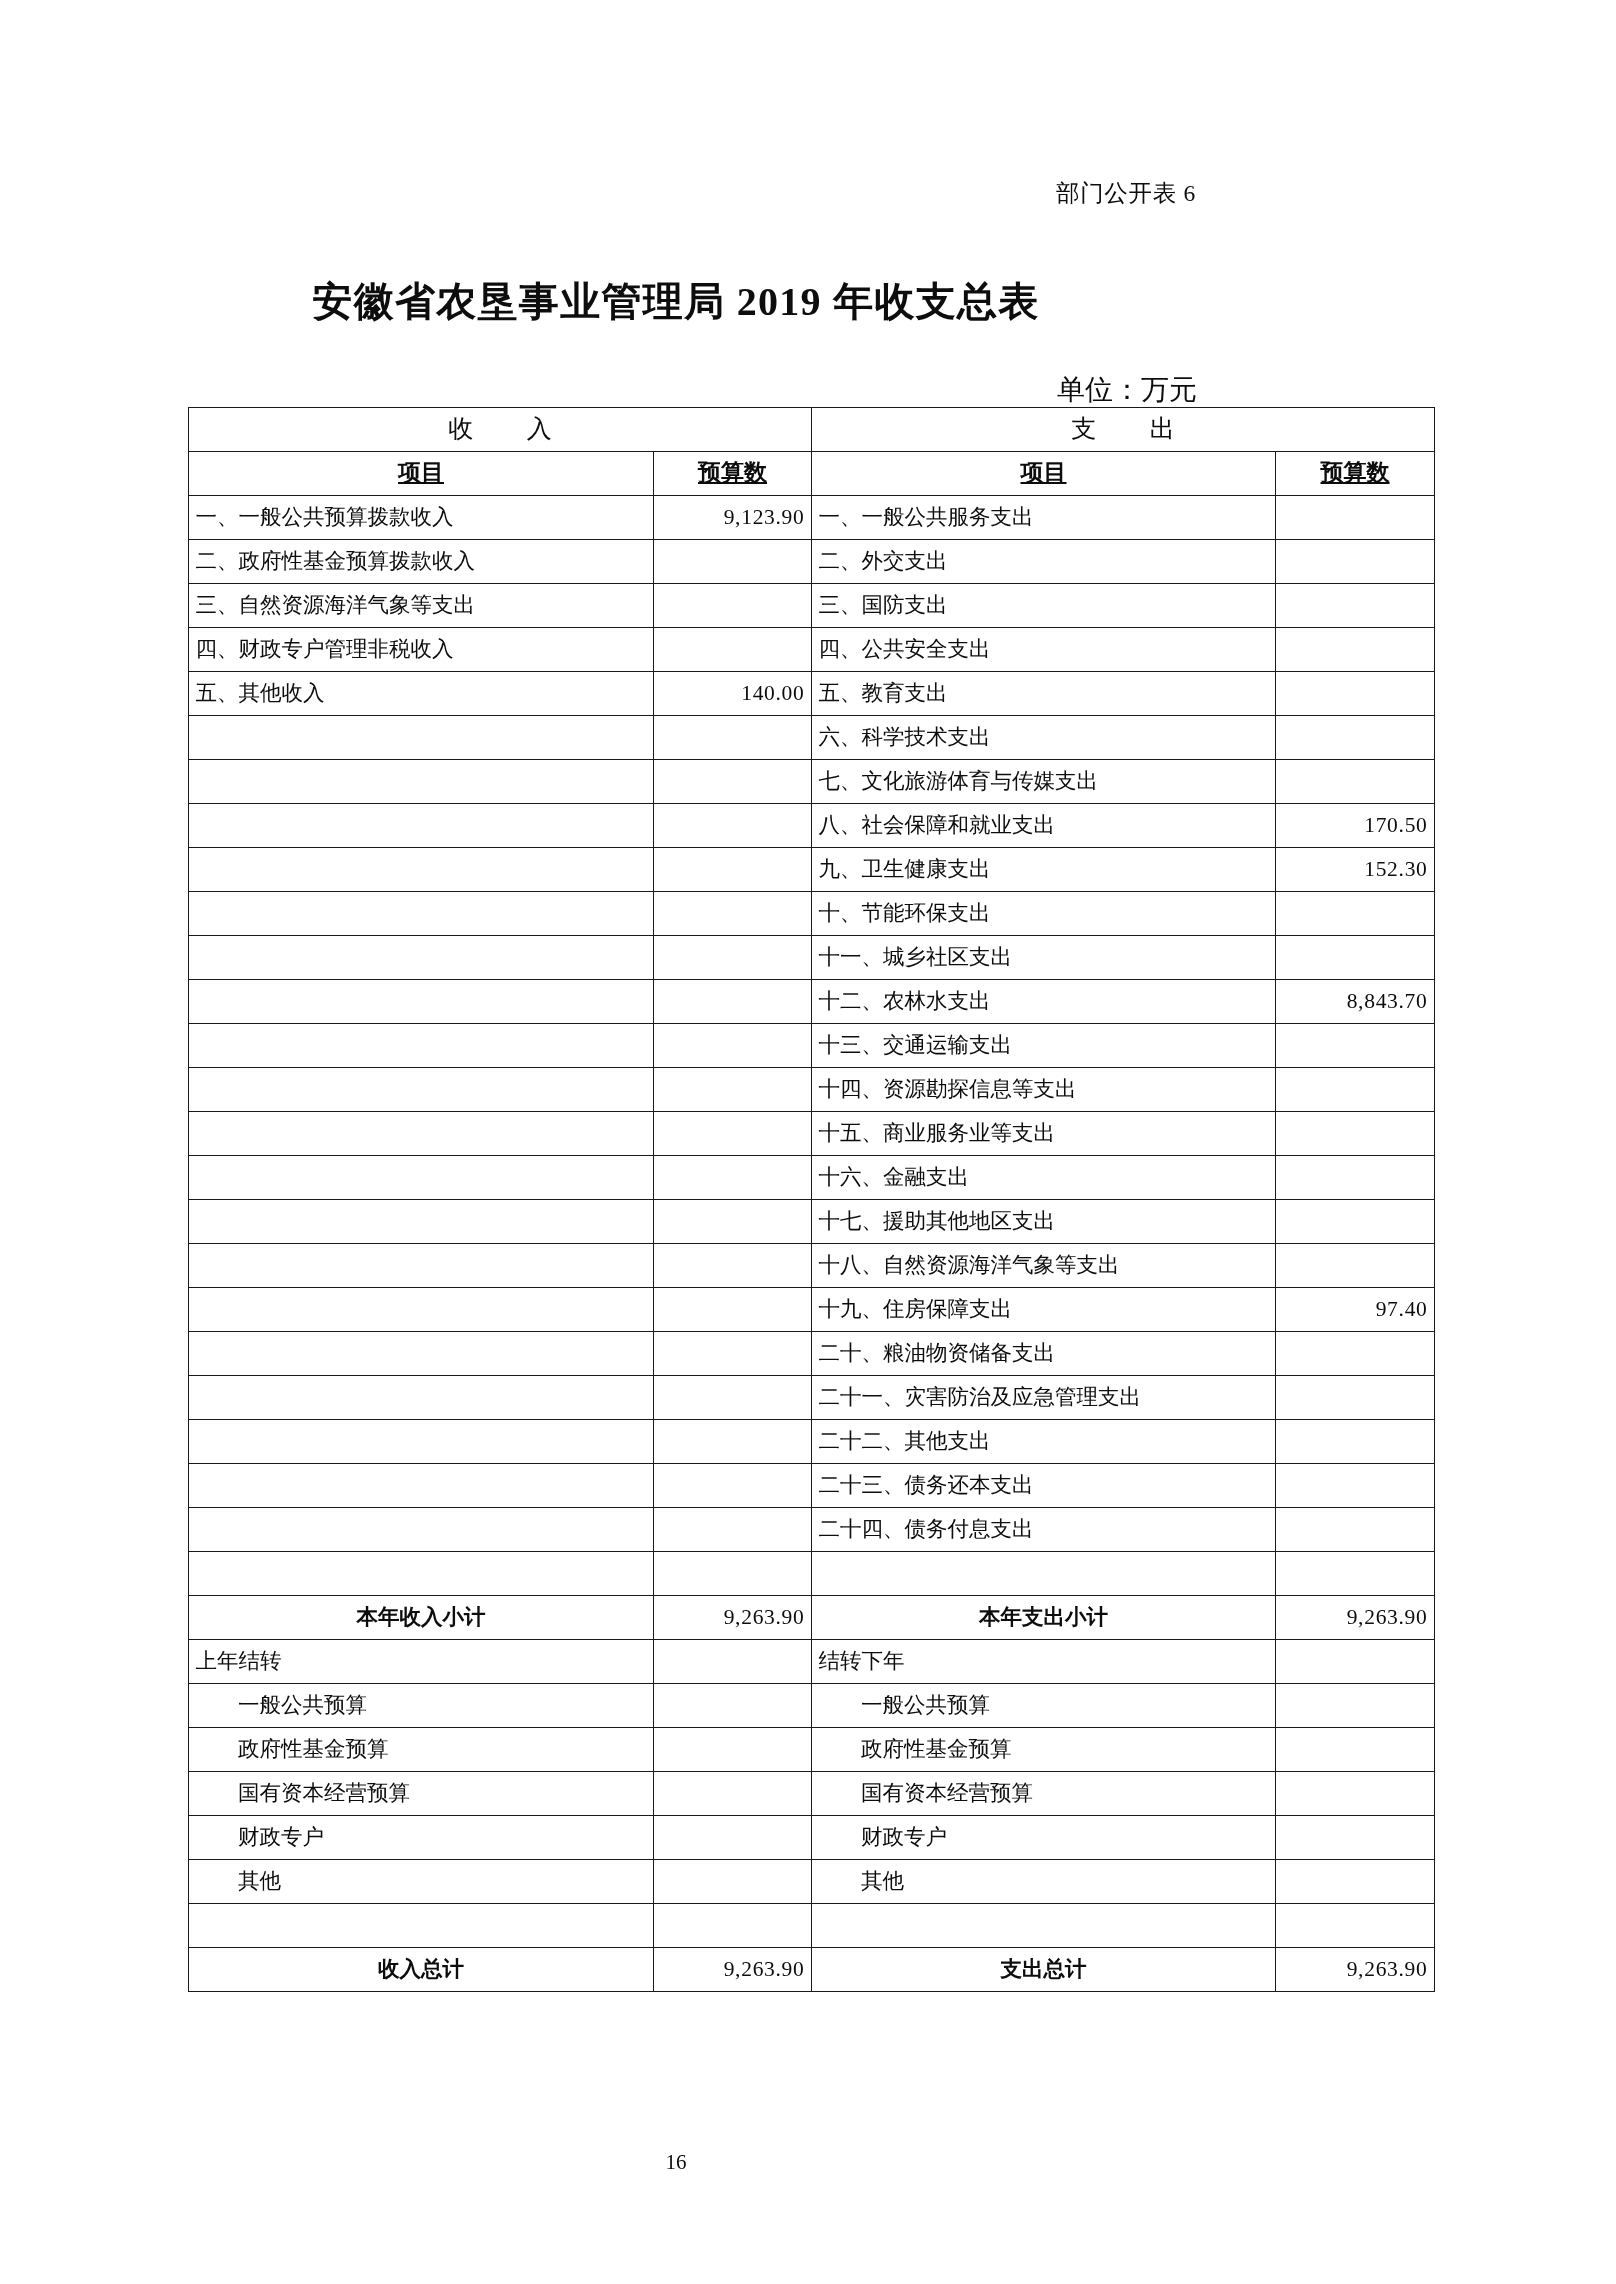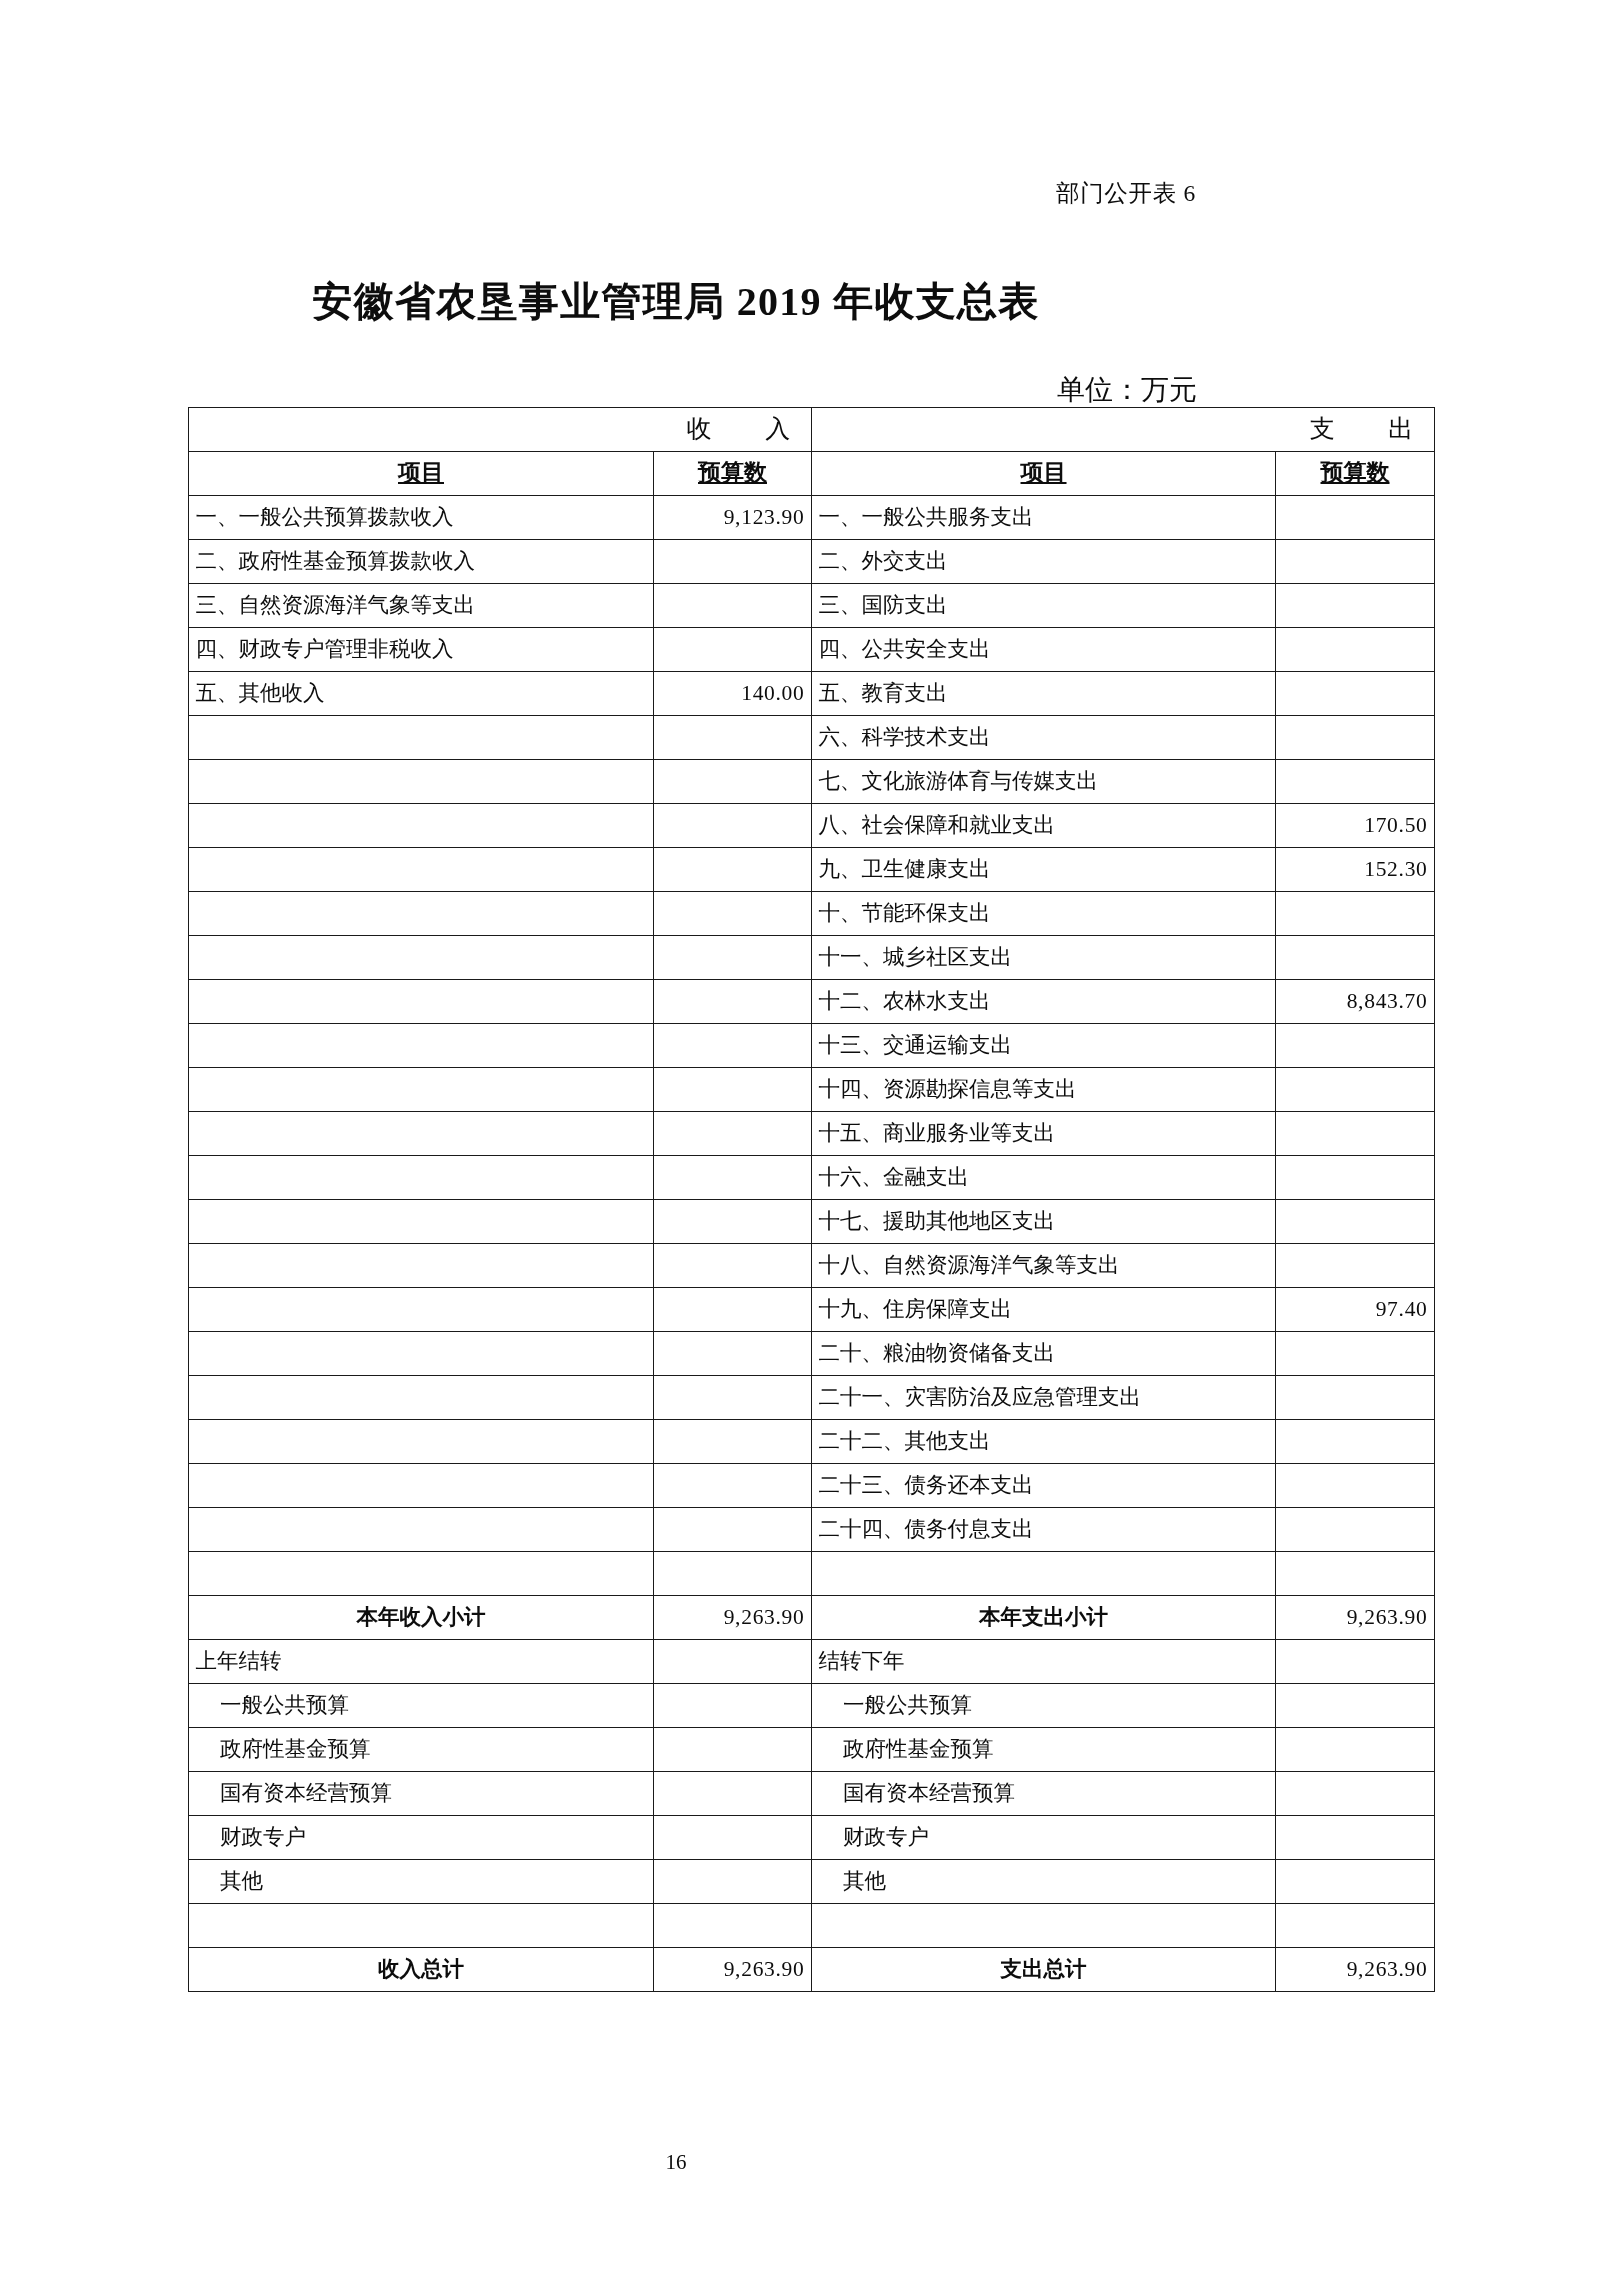"收 入" .hdr-group { text-align: right -> center }
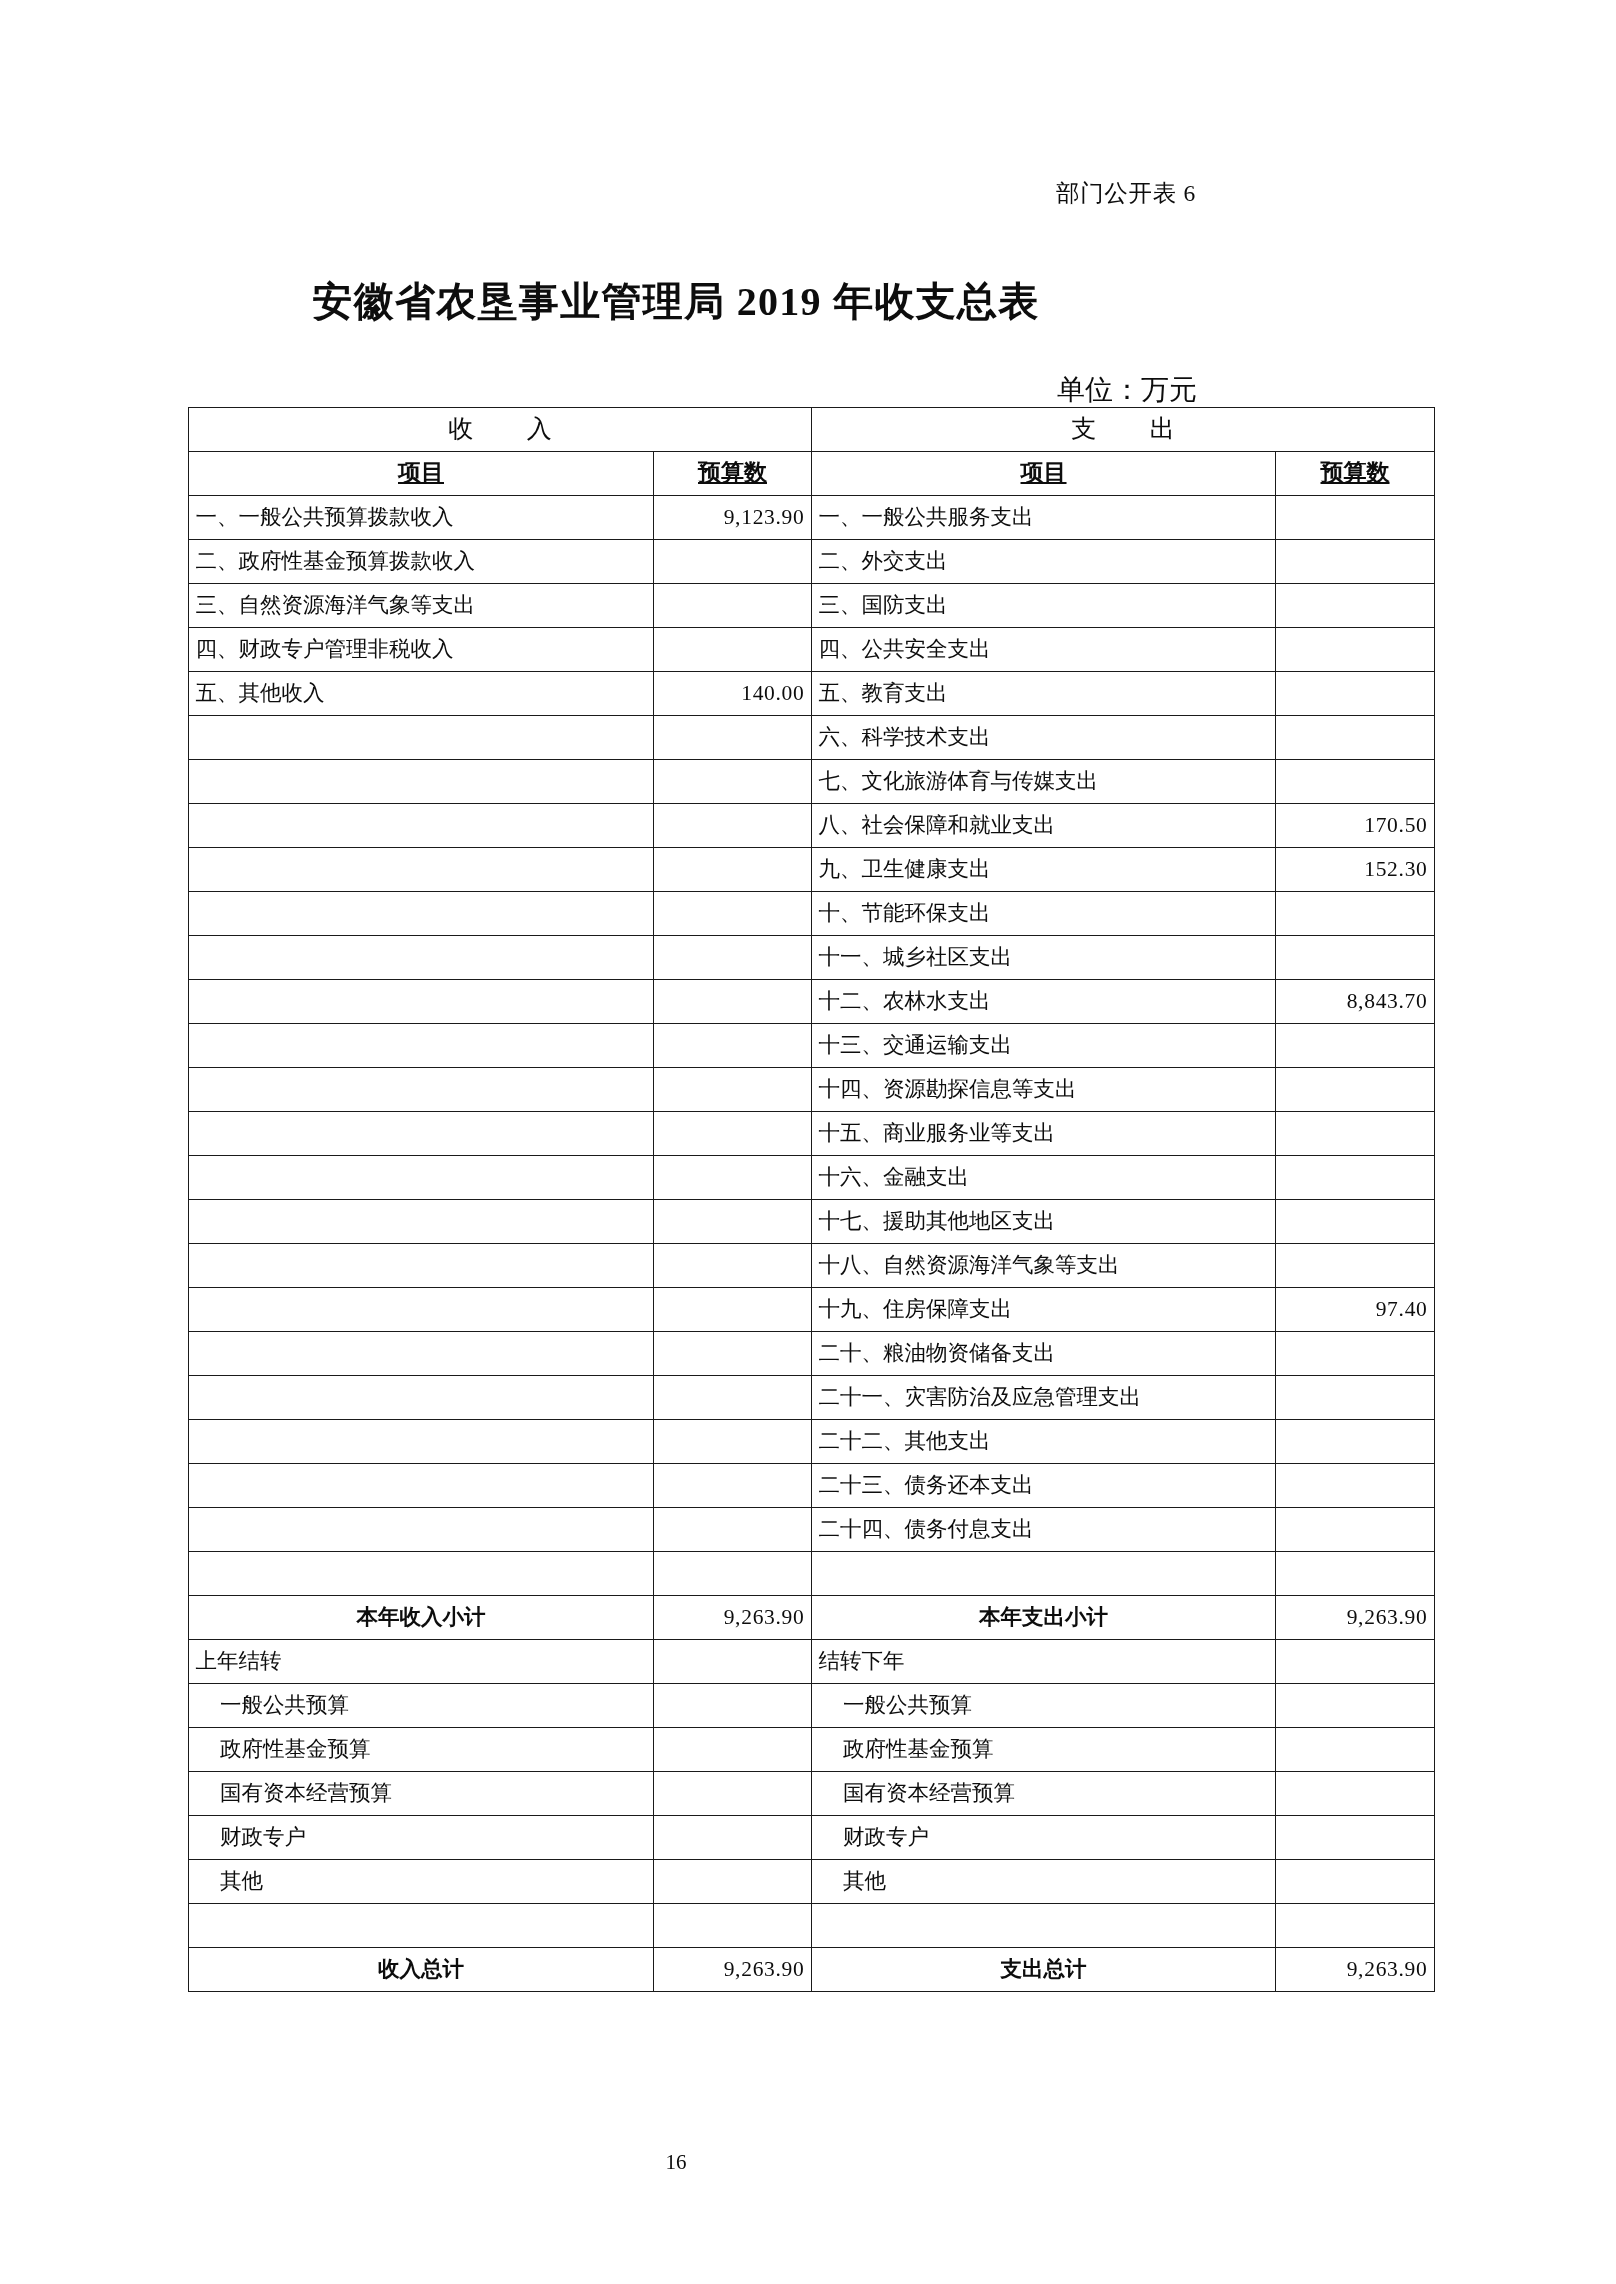"一般公共预算" .item.indent { padding-left: 31px -> 49px }
